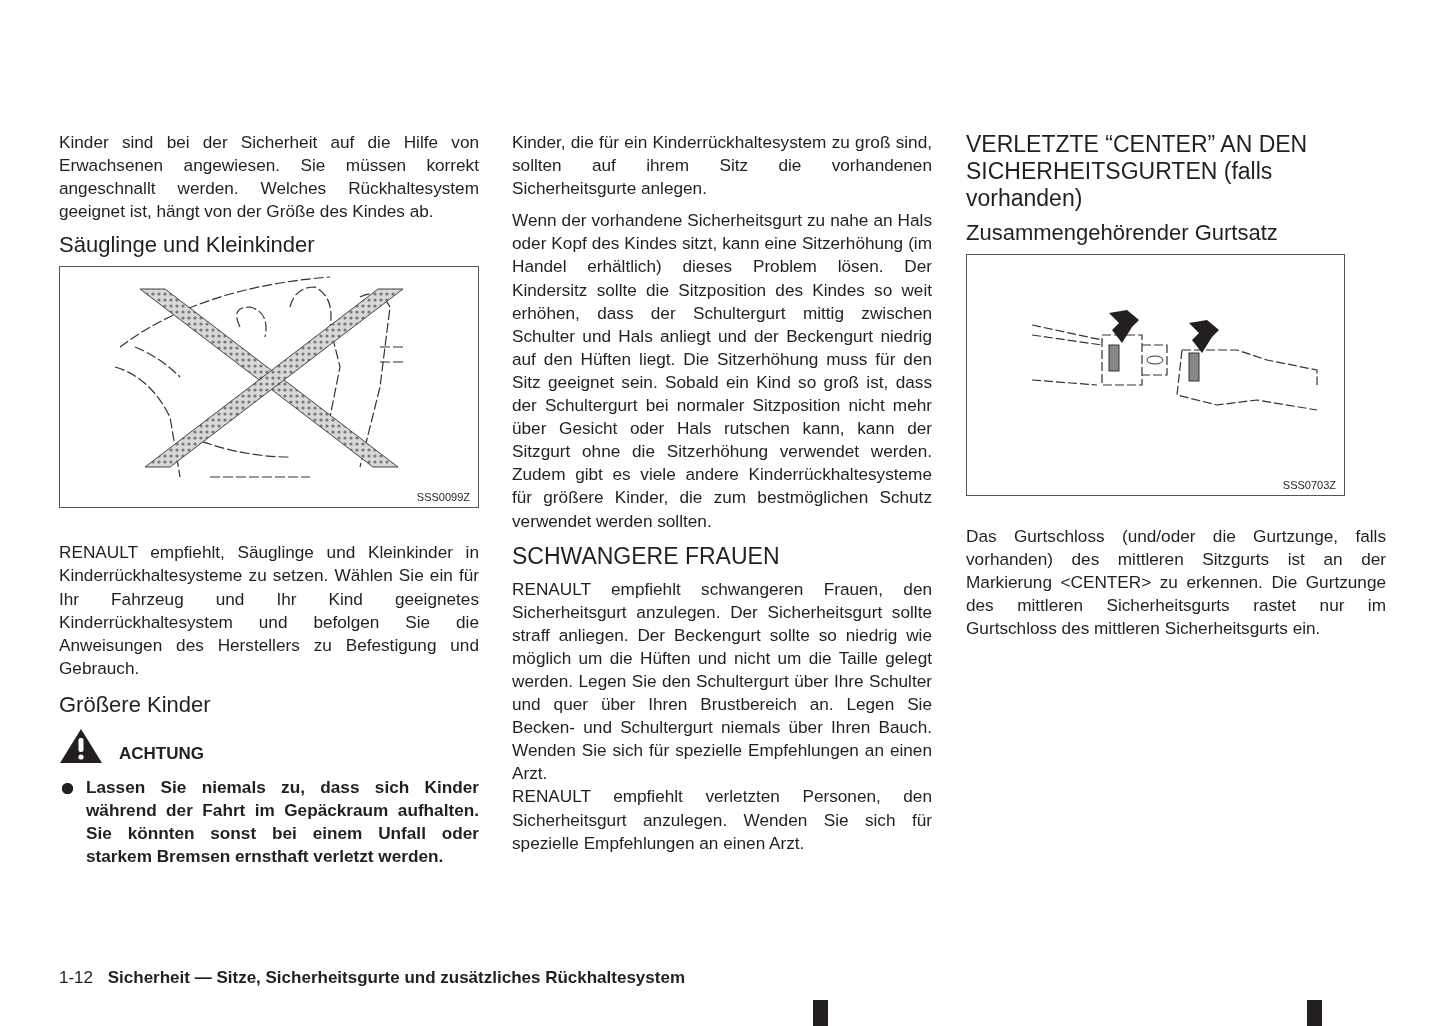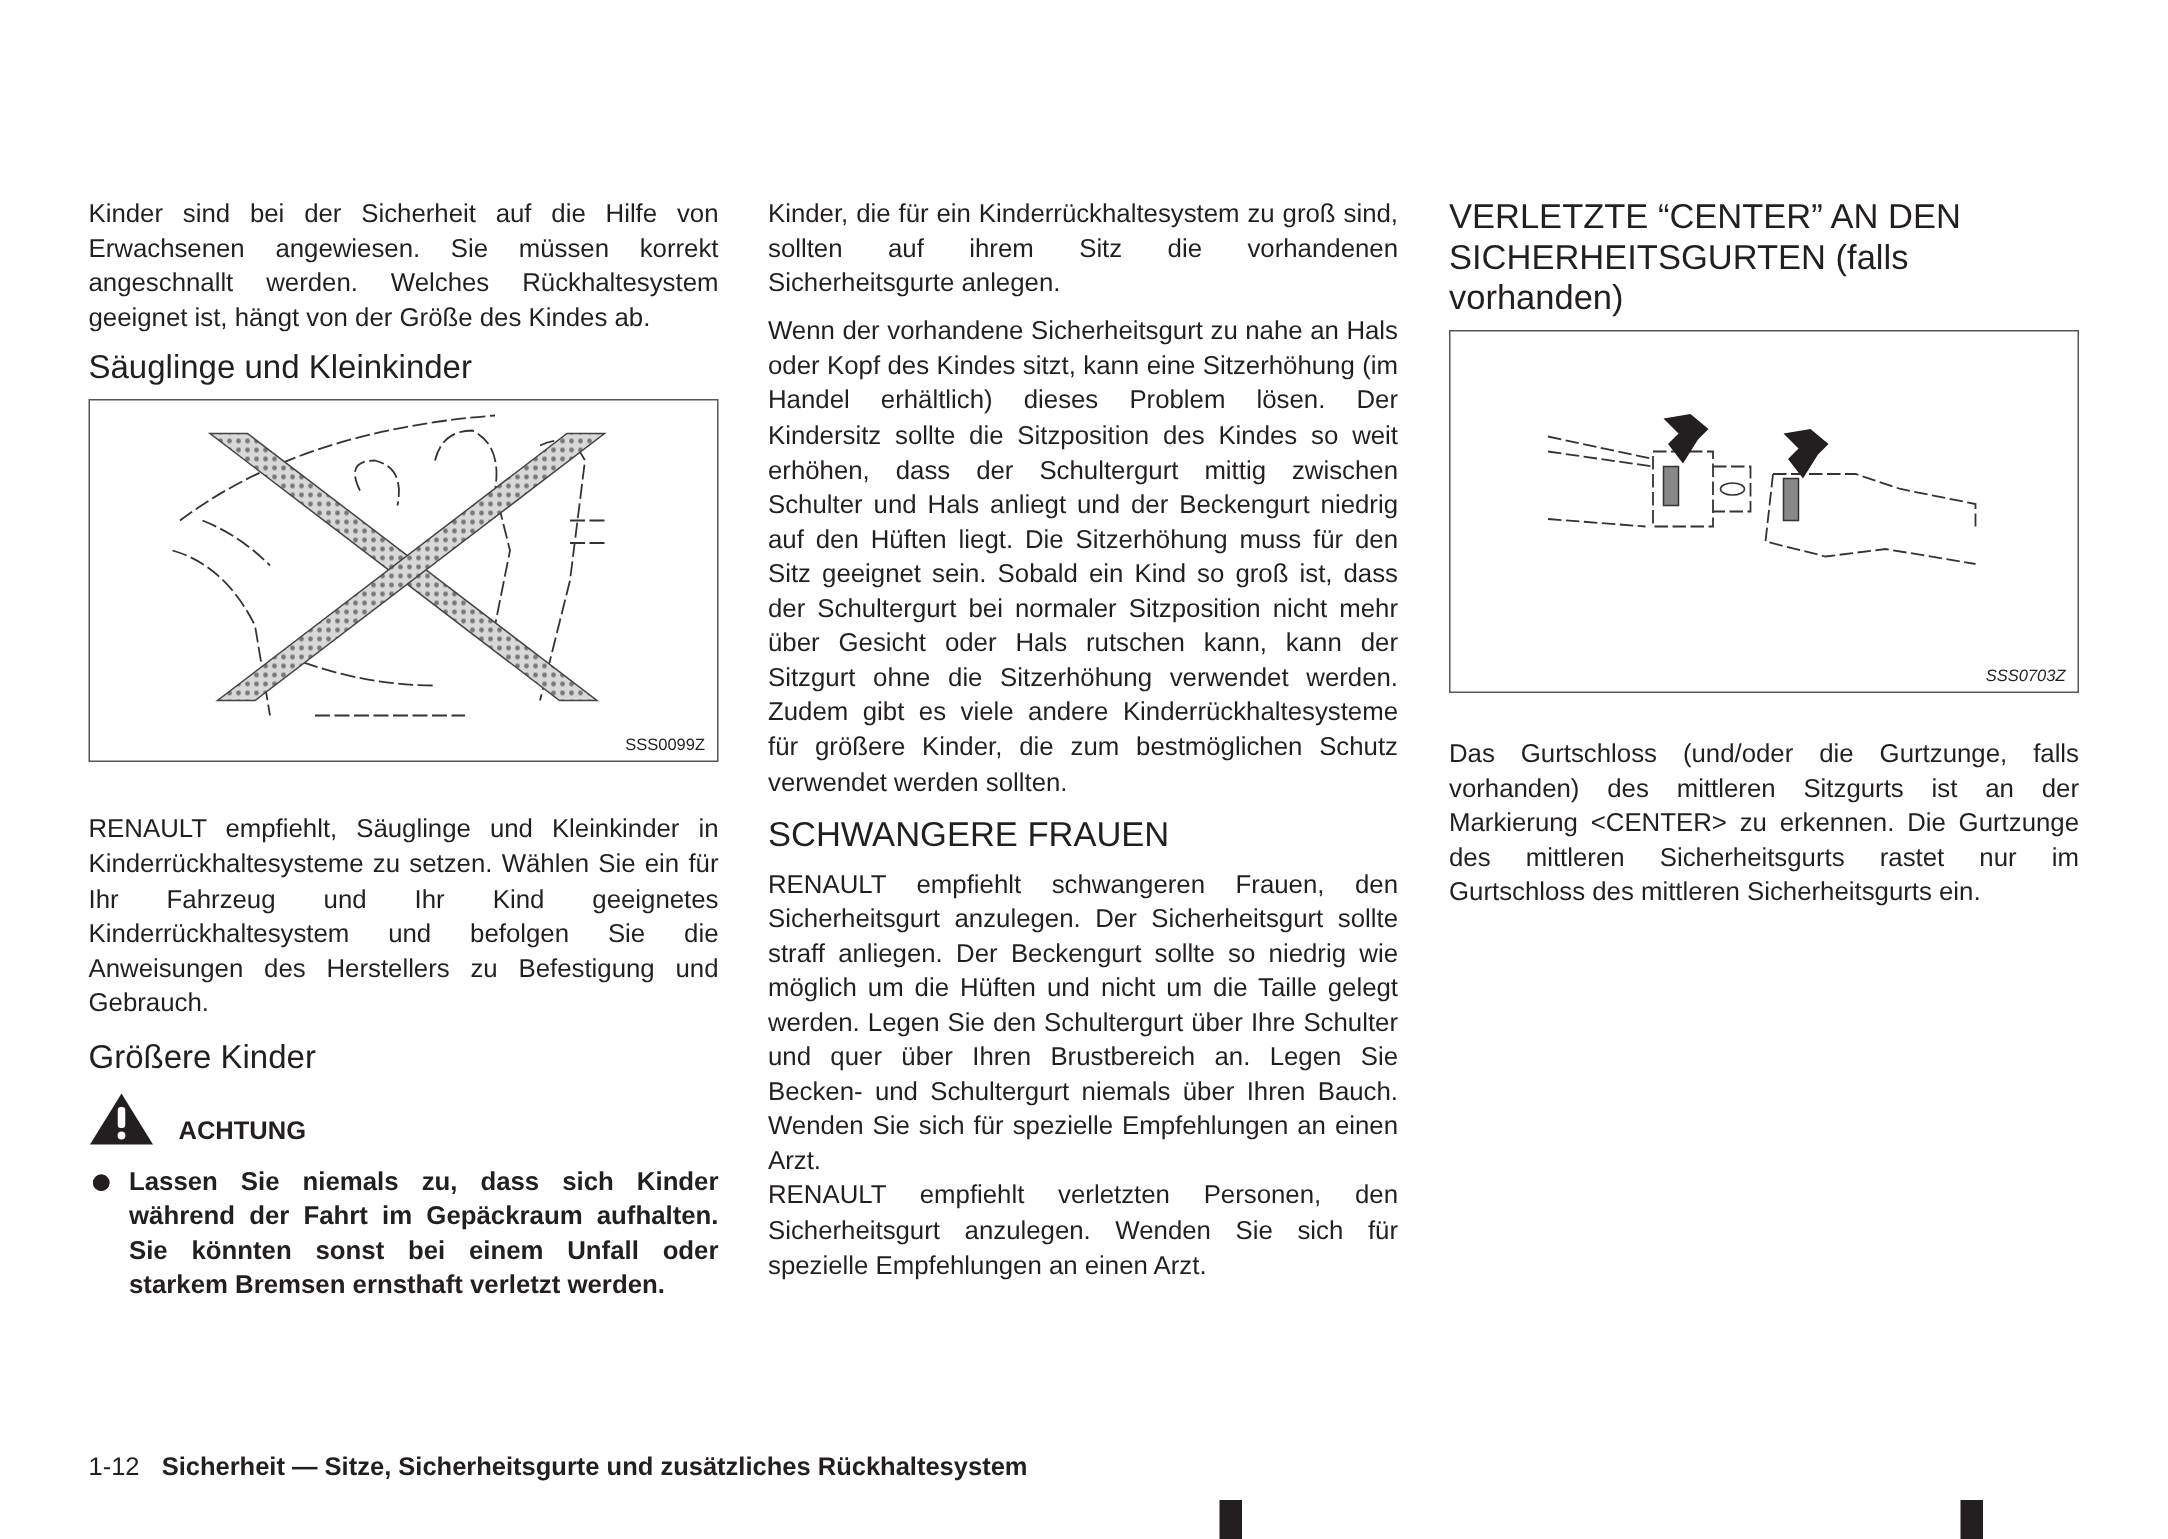"Zusammengehörender Gurtsatz" div.h2 { html: none -> <div>Zusammengehörender Gurtsatz</div> }
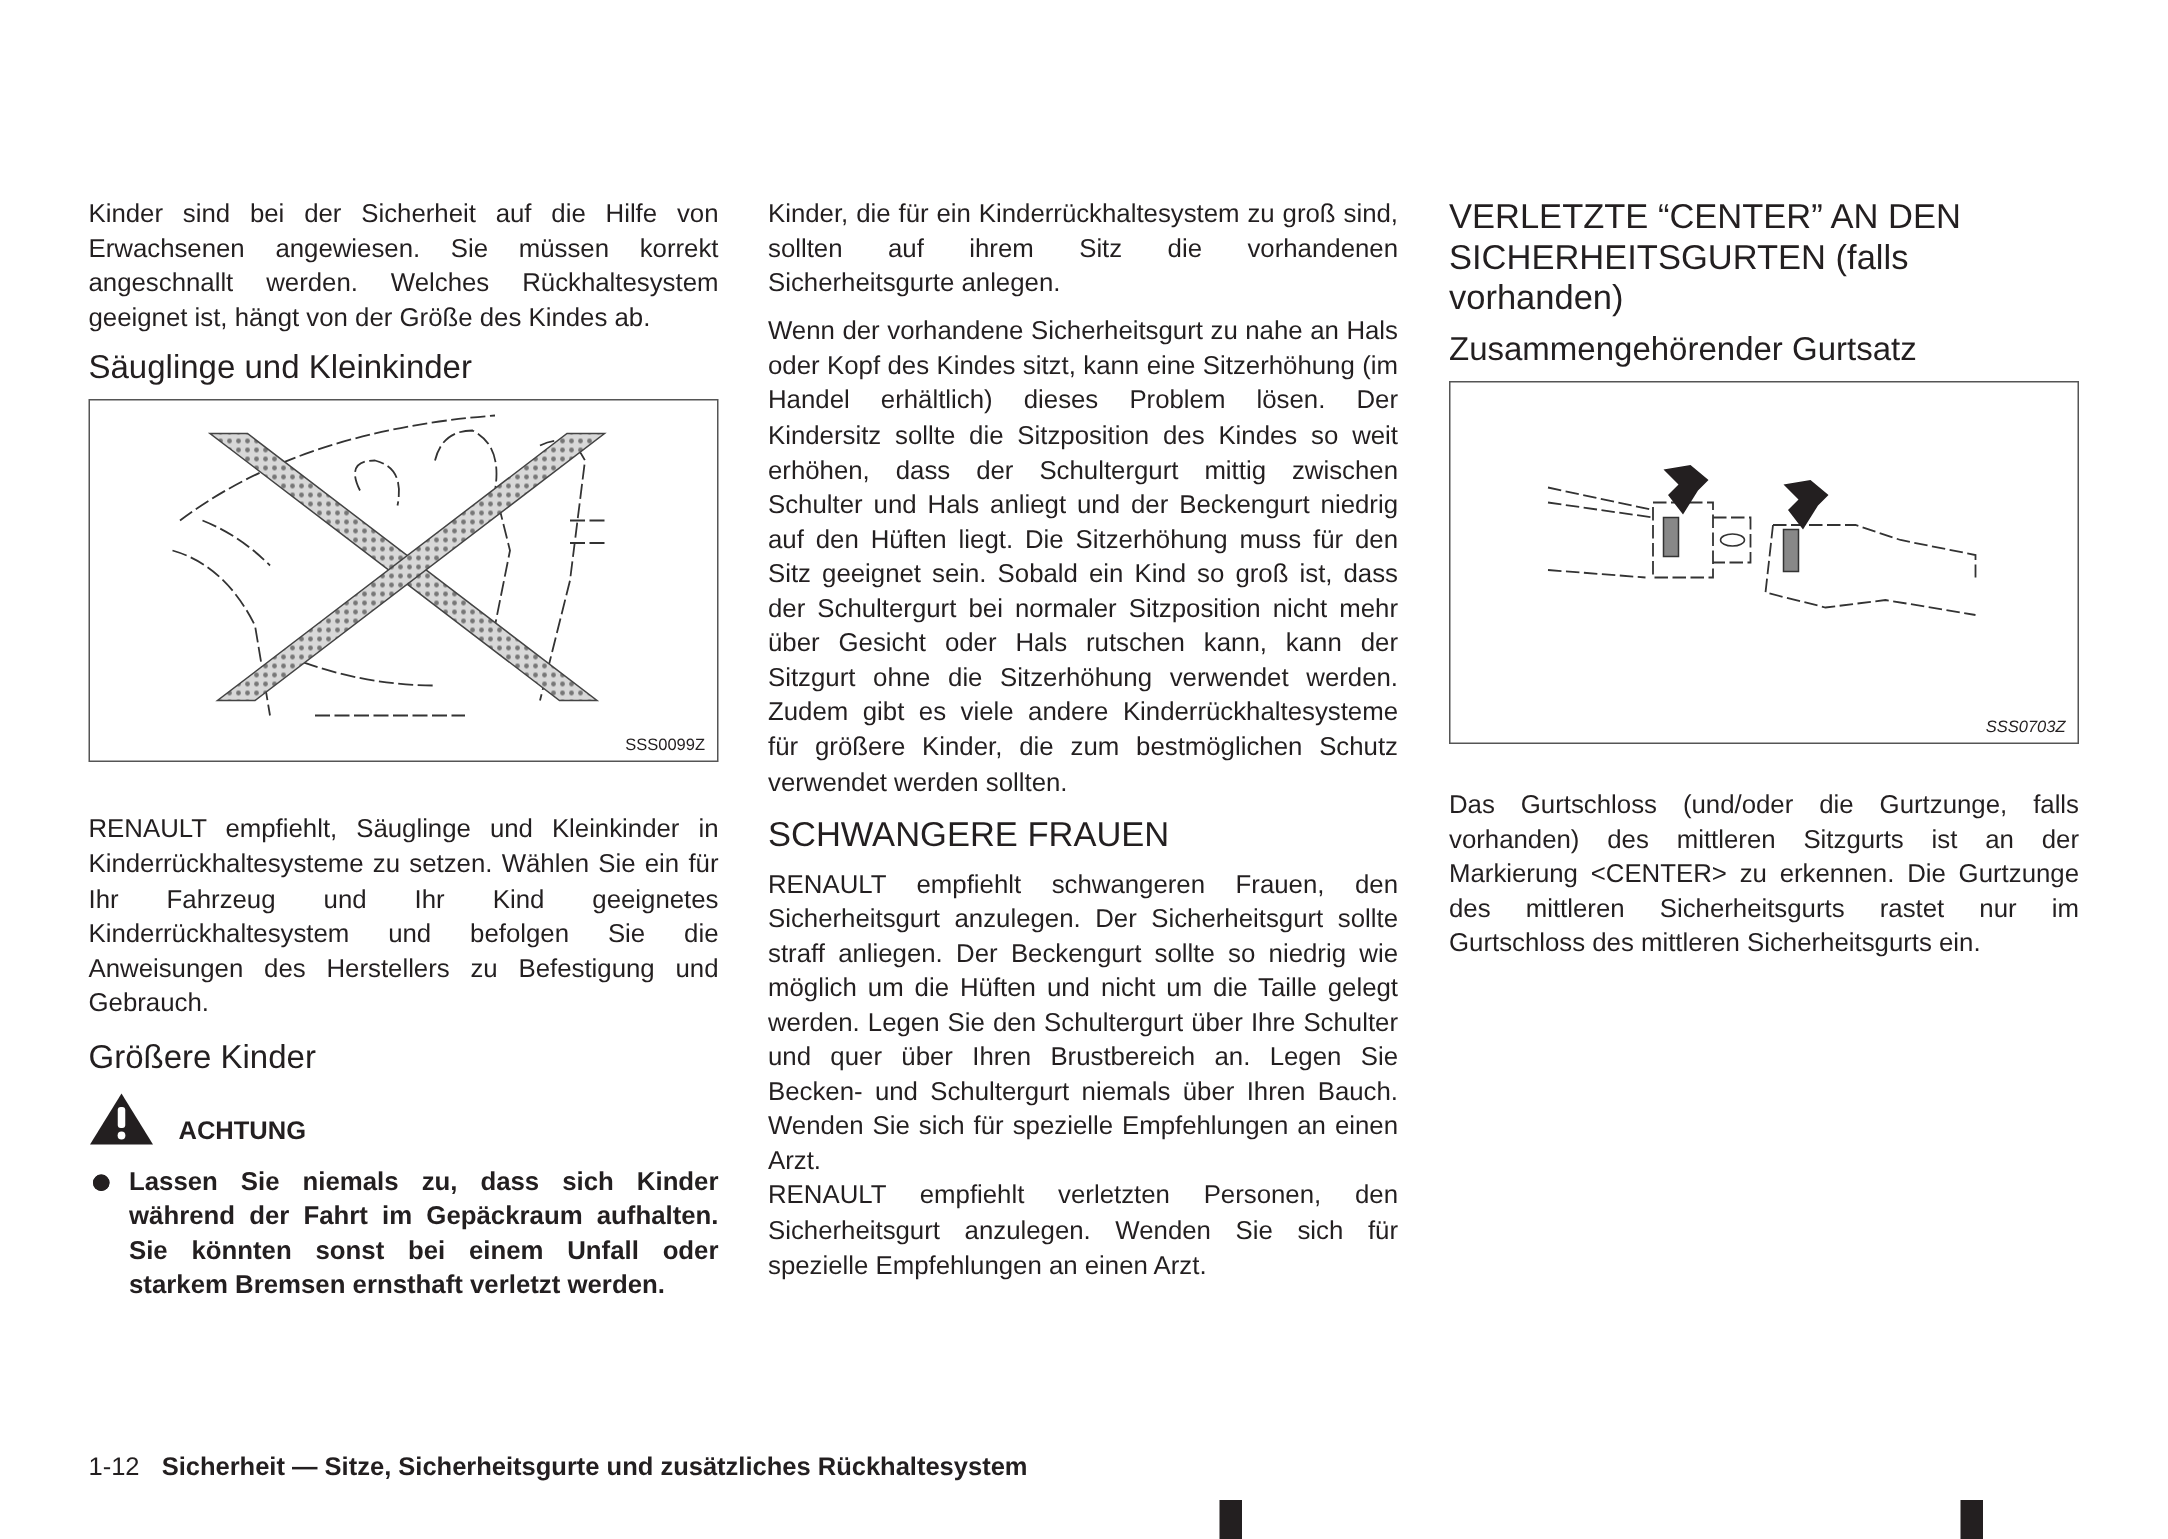"SSS0703Z" div.figure { font-style: italic -> none; width: 420px -> 379px }
